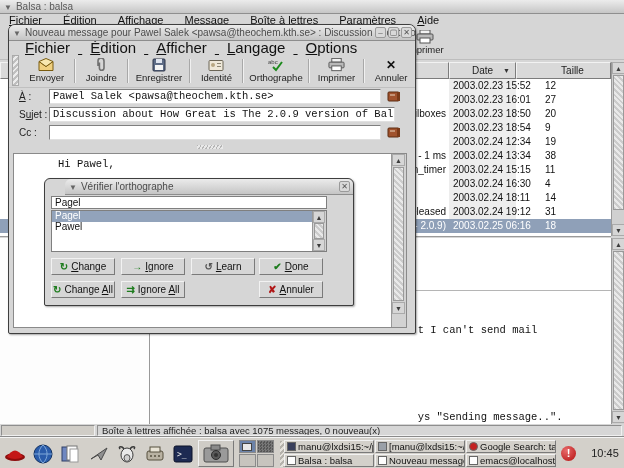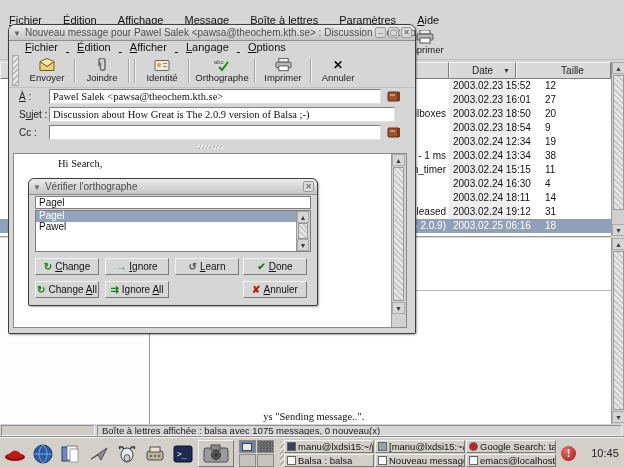"▼ Balsa : balsa" div { html: none -> <div> <span>▼</span><span>Balsa : balsa</span> </div> }
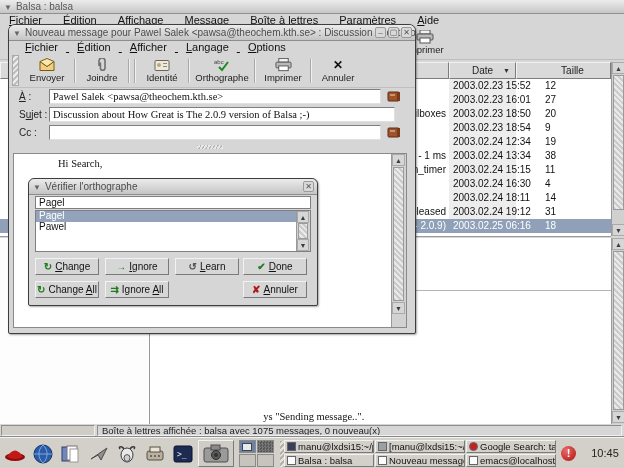"Fichier Édition Afficher Langage Options" #c-menubar { font-size: 11px -> 15px }
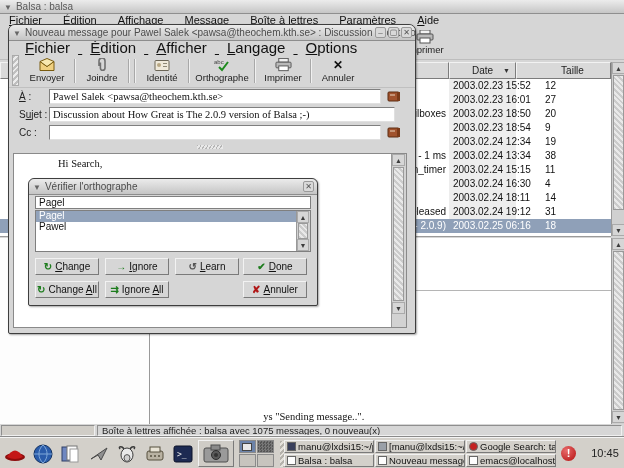"Enregistrer" div.tbtn { html: none -> <div> <svg> <rect></rect> <rect></rect> <rect></rect> </svg> <span>Enregistrer</span> </div> }
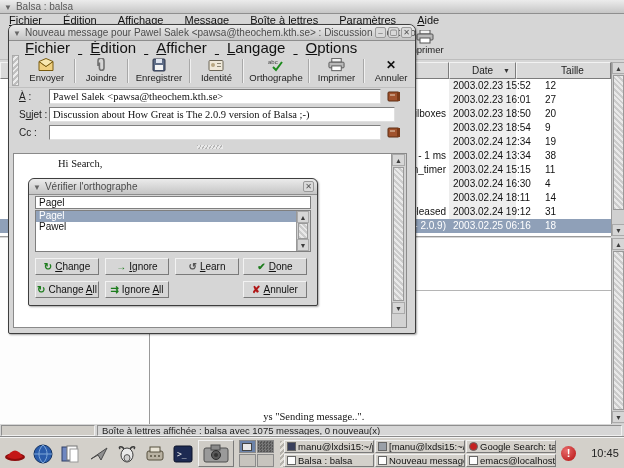"Pawel Salek <pawsa@theochem.kth.se>" .mono { font-family: Liberation Serif, serif -> Liberation Mono, monospace }
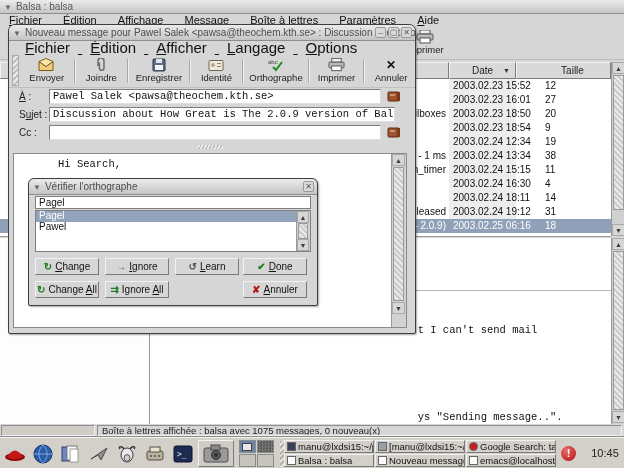"Hi Search," div.mono { text: Search -> Pawel }
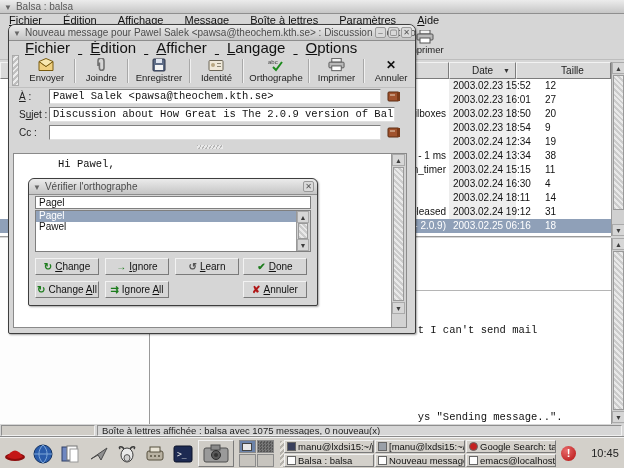"▼ Vérifier l'orthographe" #spell { left: 28px -> 44px; padding-left: none -> 20px }
